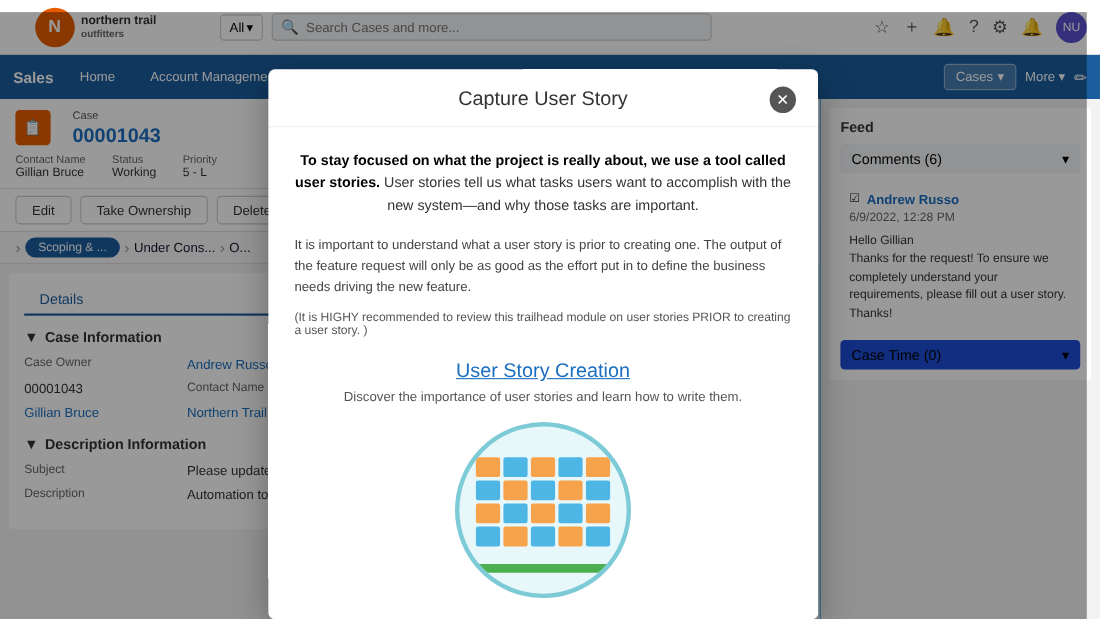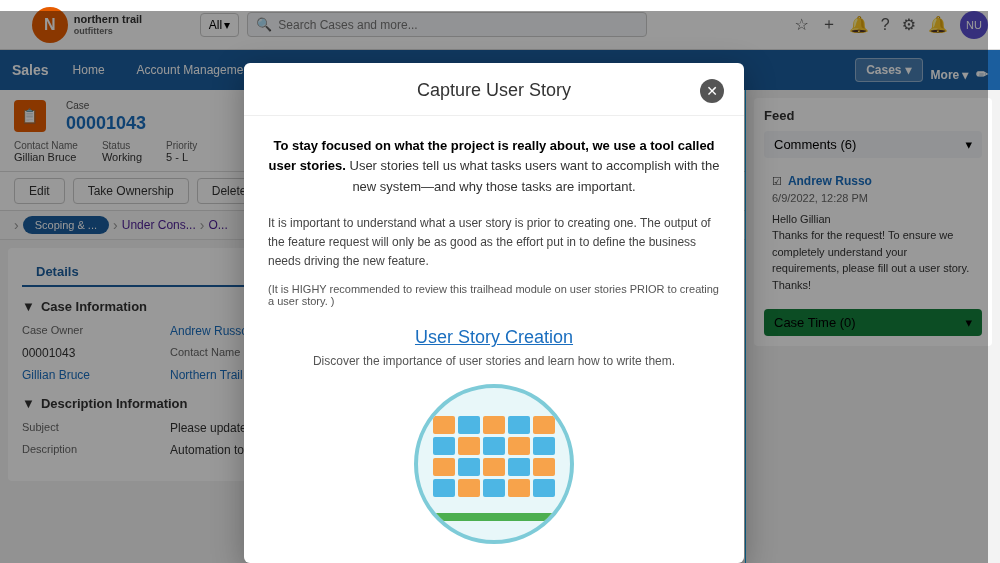"Cases" .app-nav-right { align-items: flex-end -> center; font-weight: bold -> none }
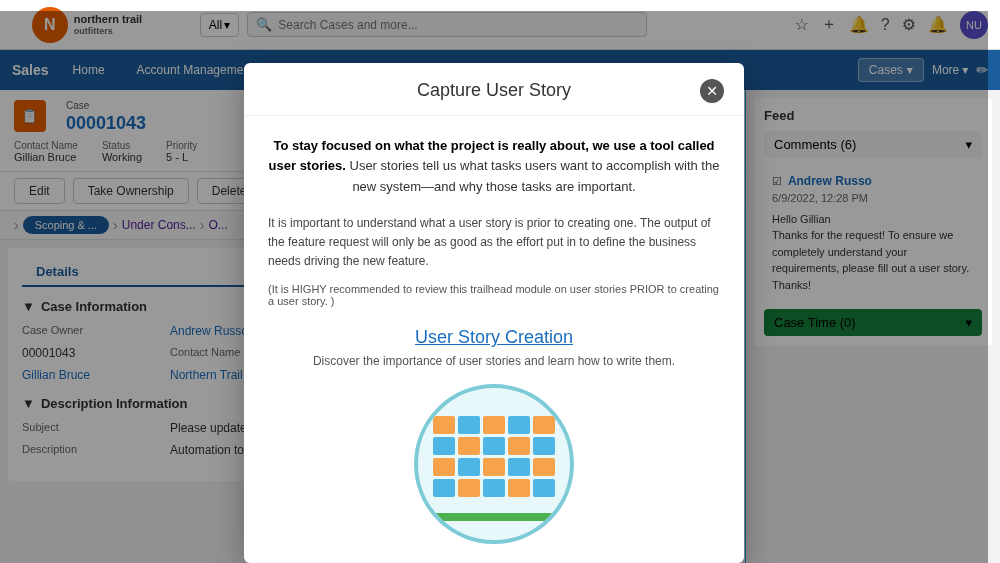"Under Cons..." .breadcrumb-item-plain { color: #4c1d95 -> #0f172a }
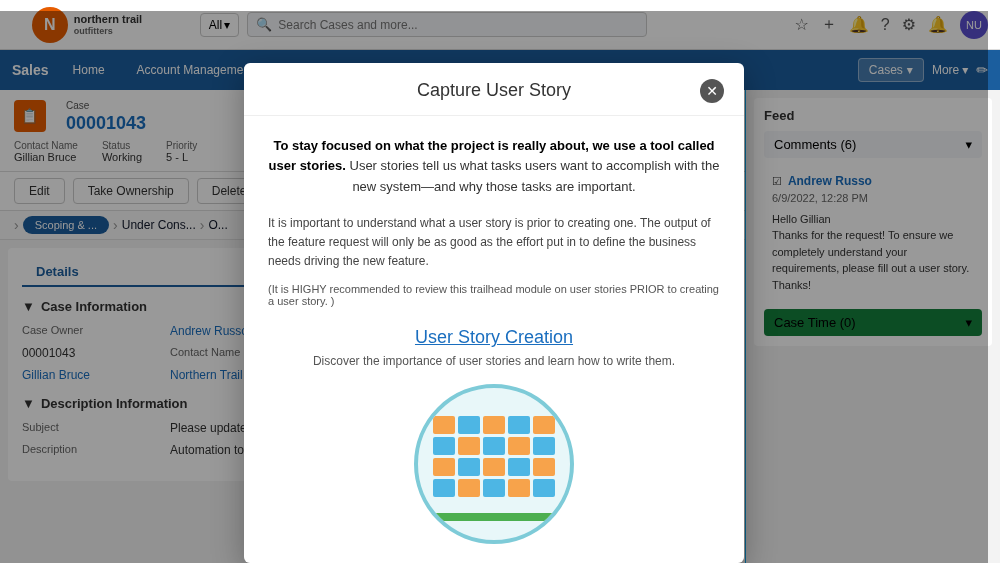"Details" .details-tab-item { font-weight: 700 -> 400 }
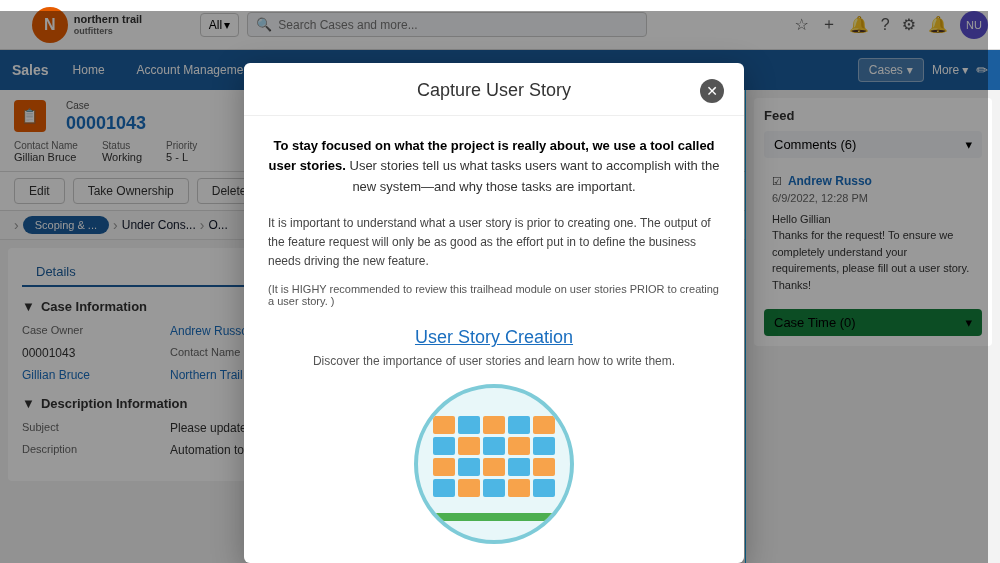"Case Time (0)" .case-time-header { background: #15803d -> #1d4ed8 }
